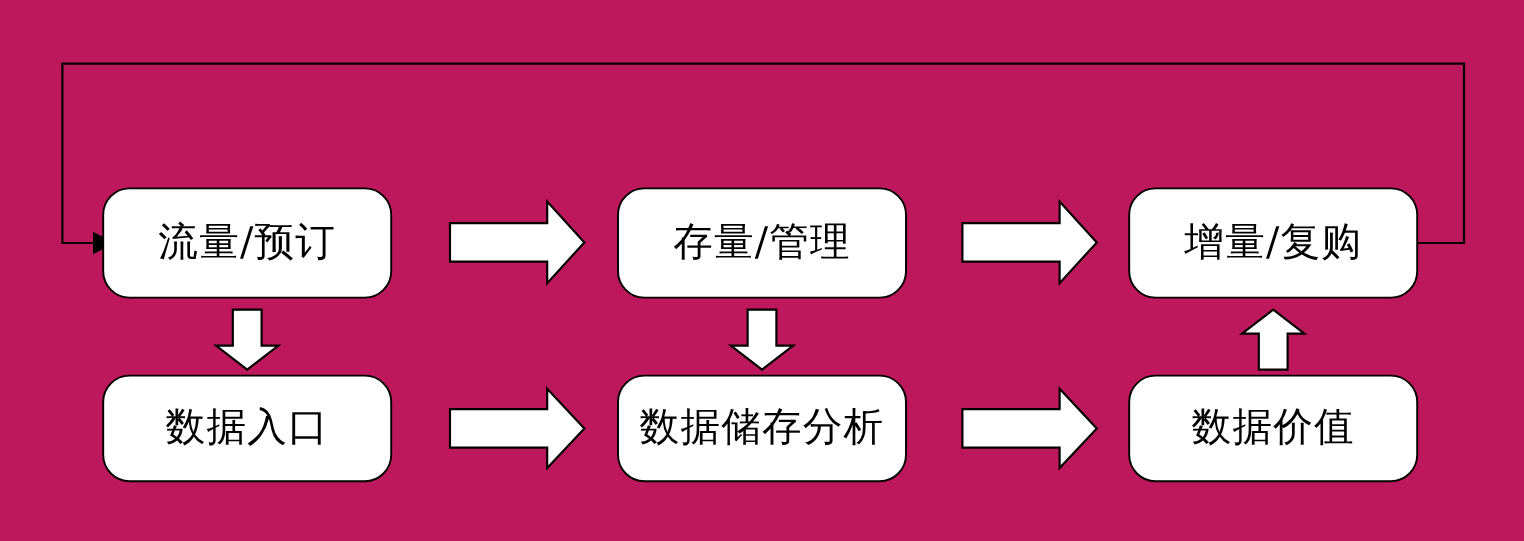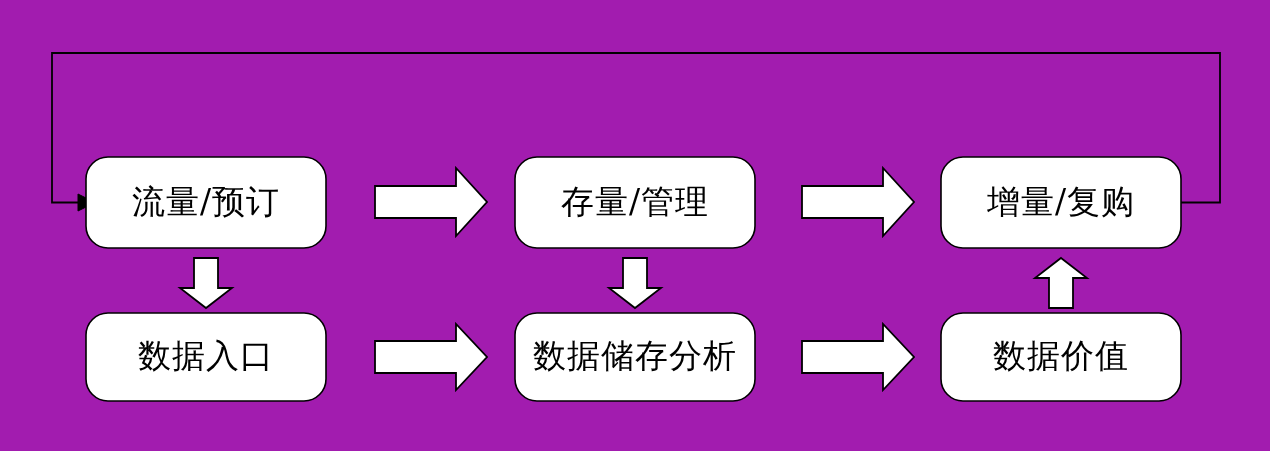"流量/预订" #canvas { background: #a21caf -> #be185d }
